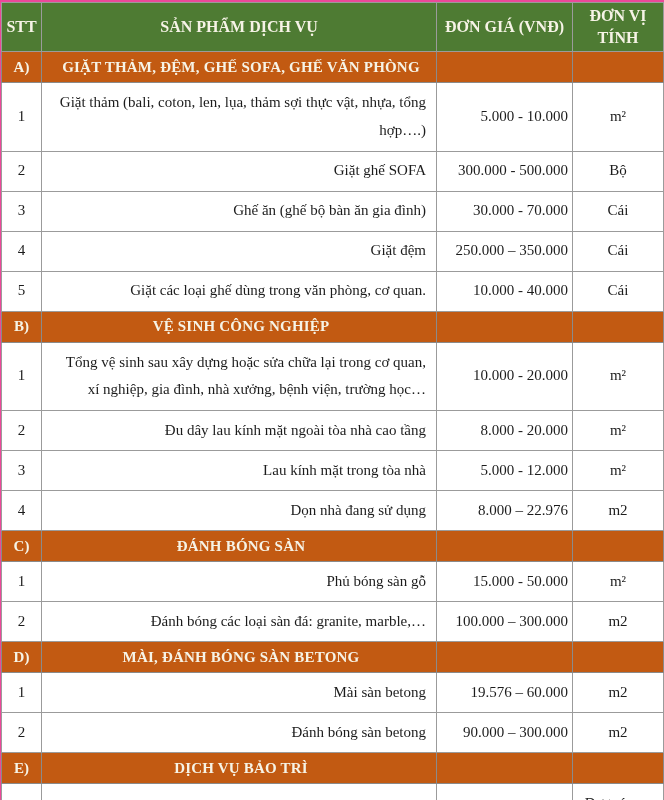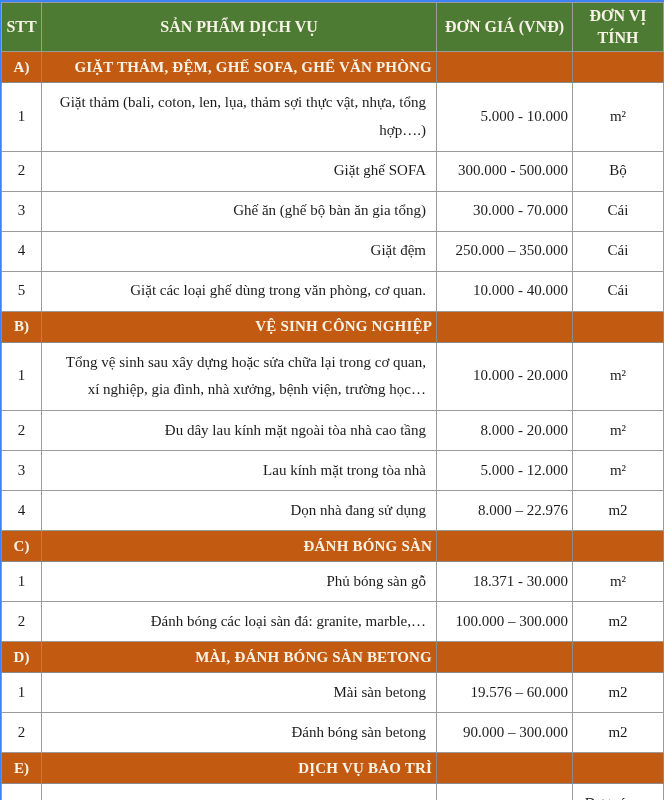"STT" .page { background: #3b82f6 -> #ec4899 }
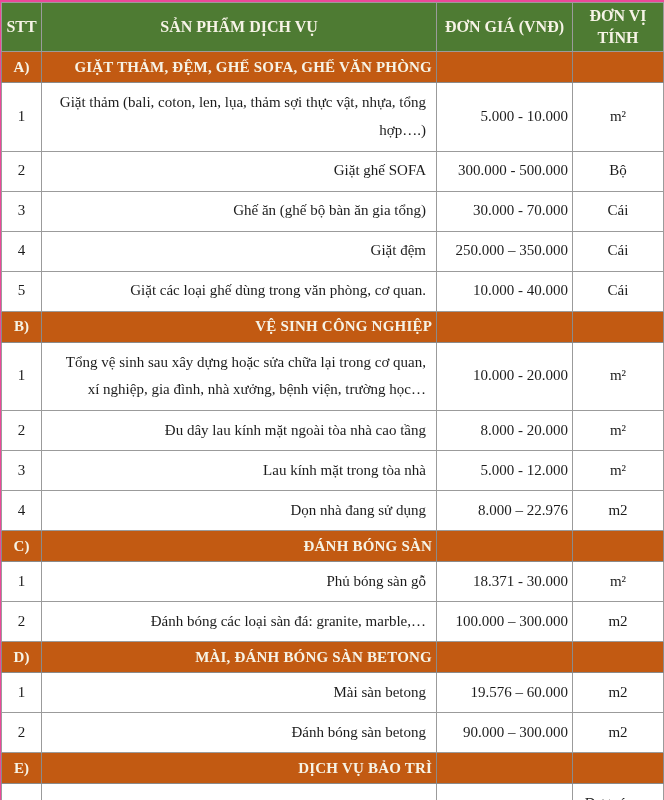"GIẶT THẢM, ĐỆM, GHẾ SOFA," tr.section td.sec-title { text-align: right -> center }
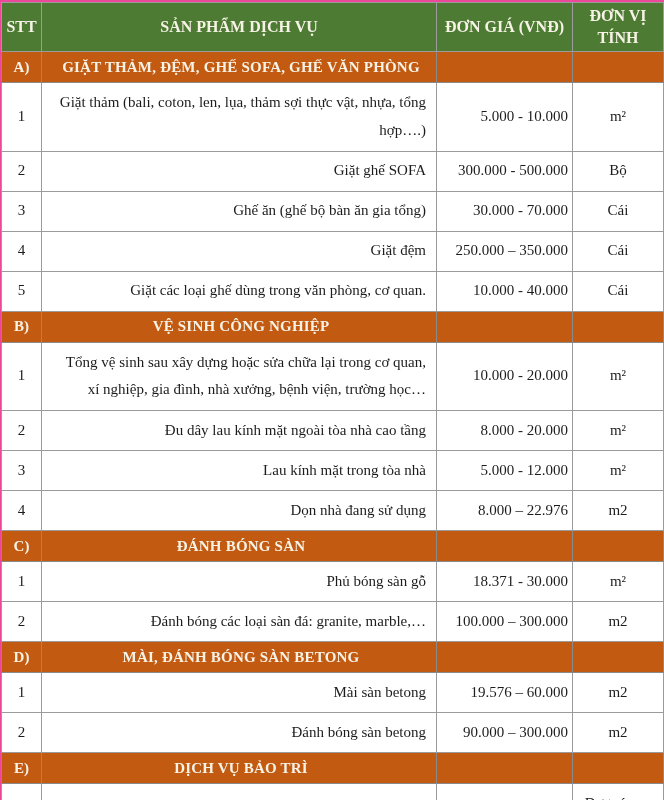"Ghế ăn (ghế bộ bàn" td.svc { text: tổng -> đình }
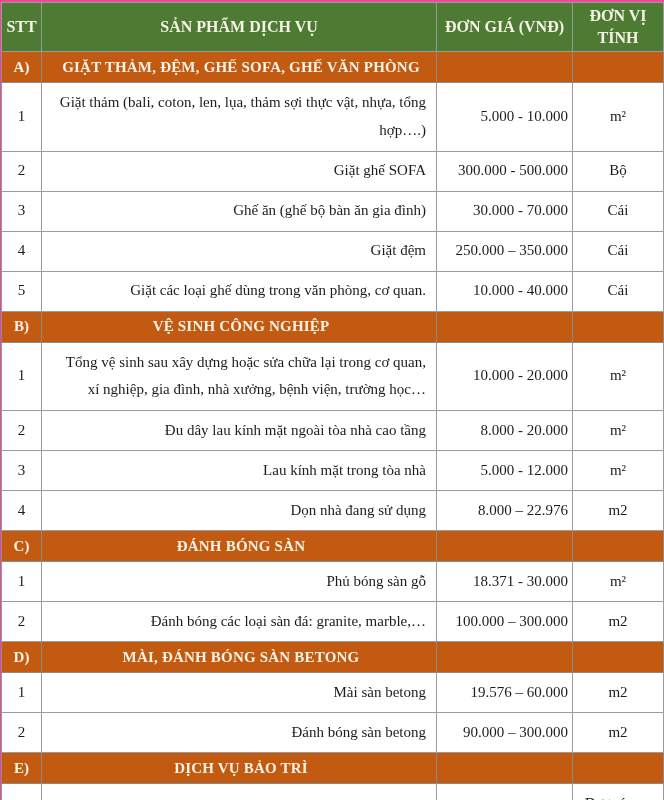"18.371 - 30.000" td.price { text: 18.371 - 30.000 -> 15.000 - 50.000 }
